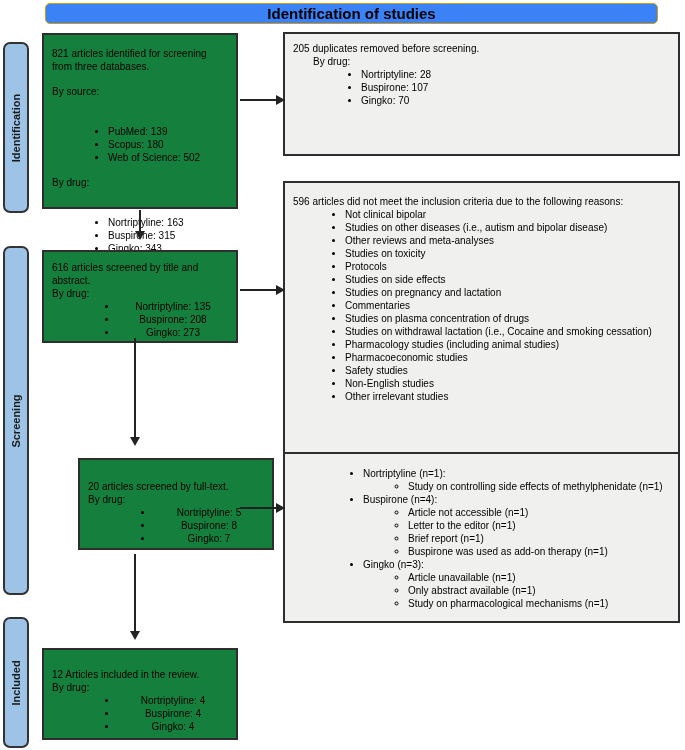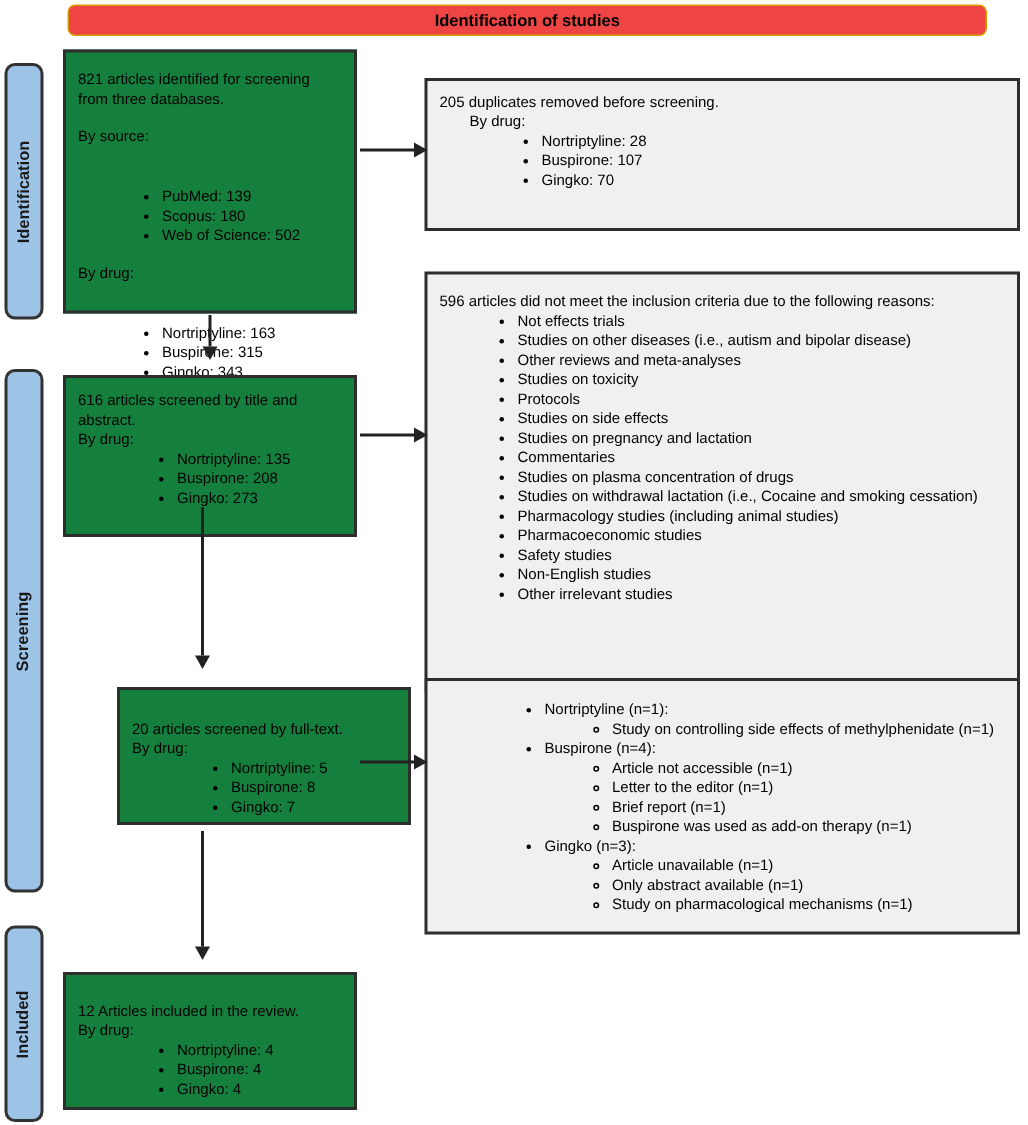"Identification of studies" .banner { background: #ef4444 -> #3b82f6; font-size: 11px -> 15px }
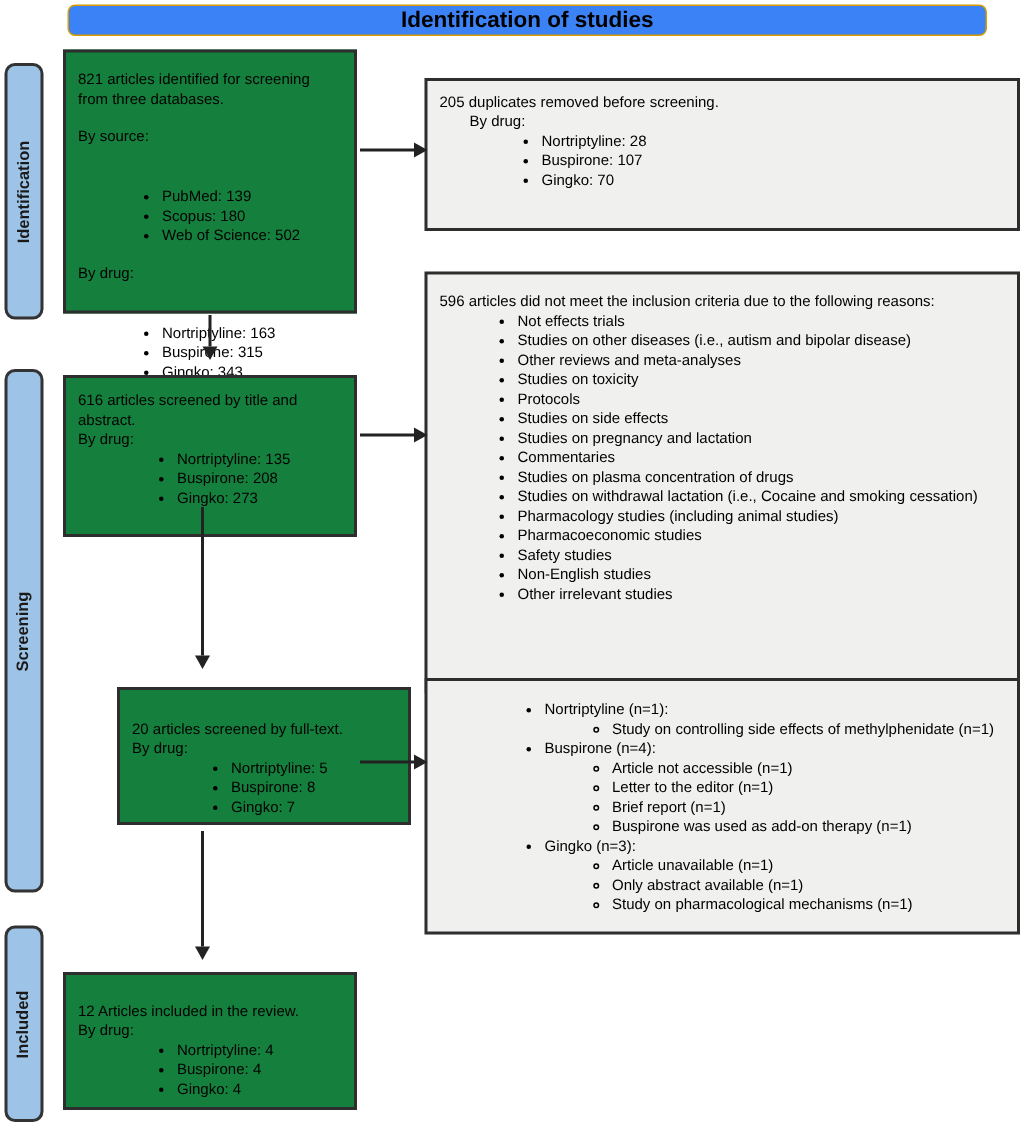"205 duplicates removed before screening." .box-duplicates { height: 102px -> 124px; top: 52px -> 32px }
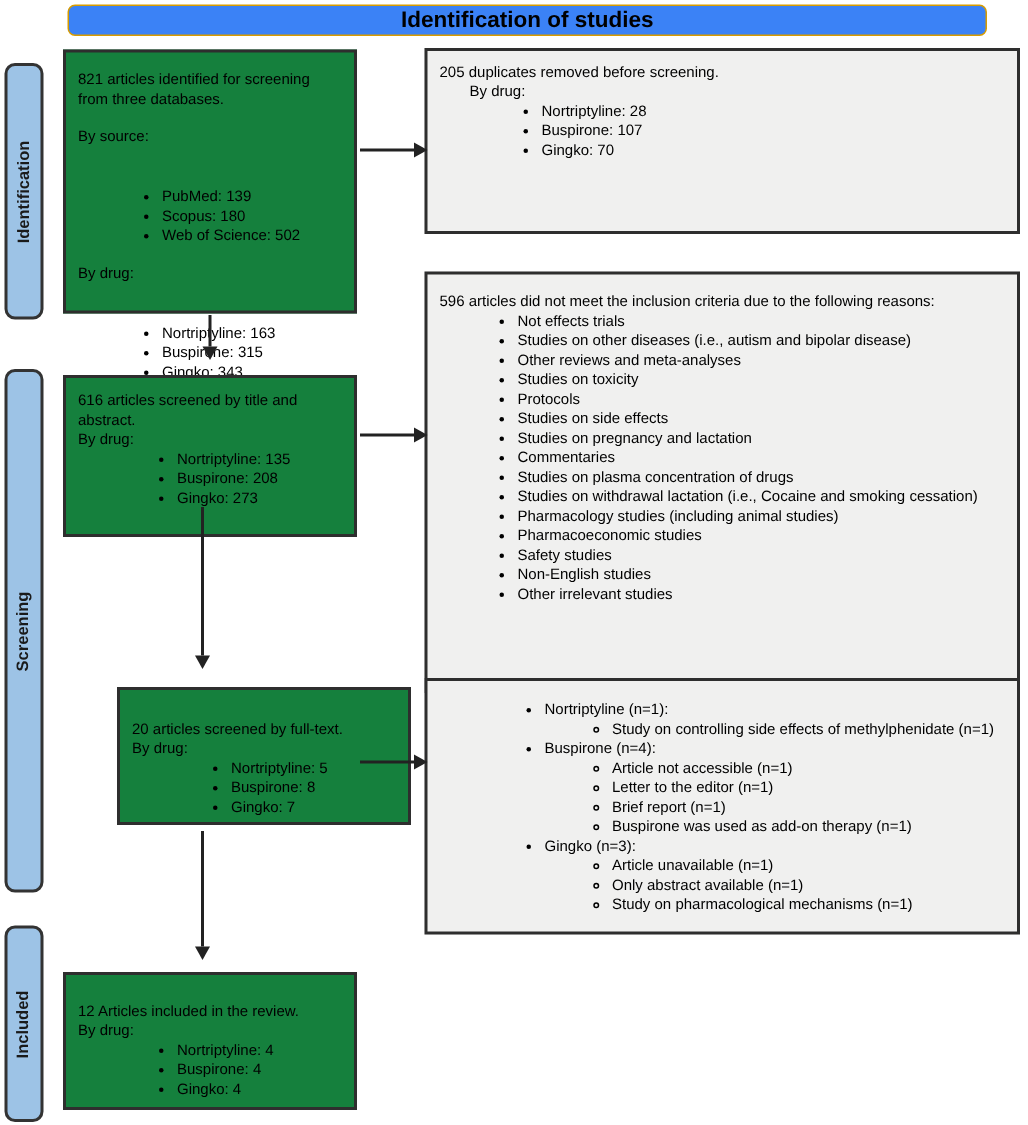"Not effects trials" li { text: effects trials -> clinical bipolar }
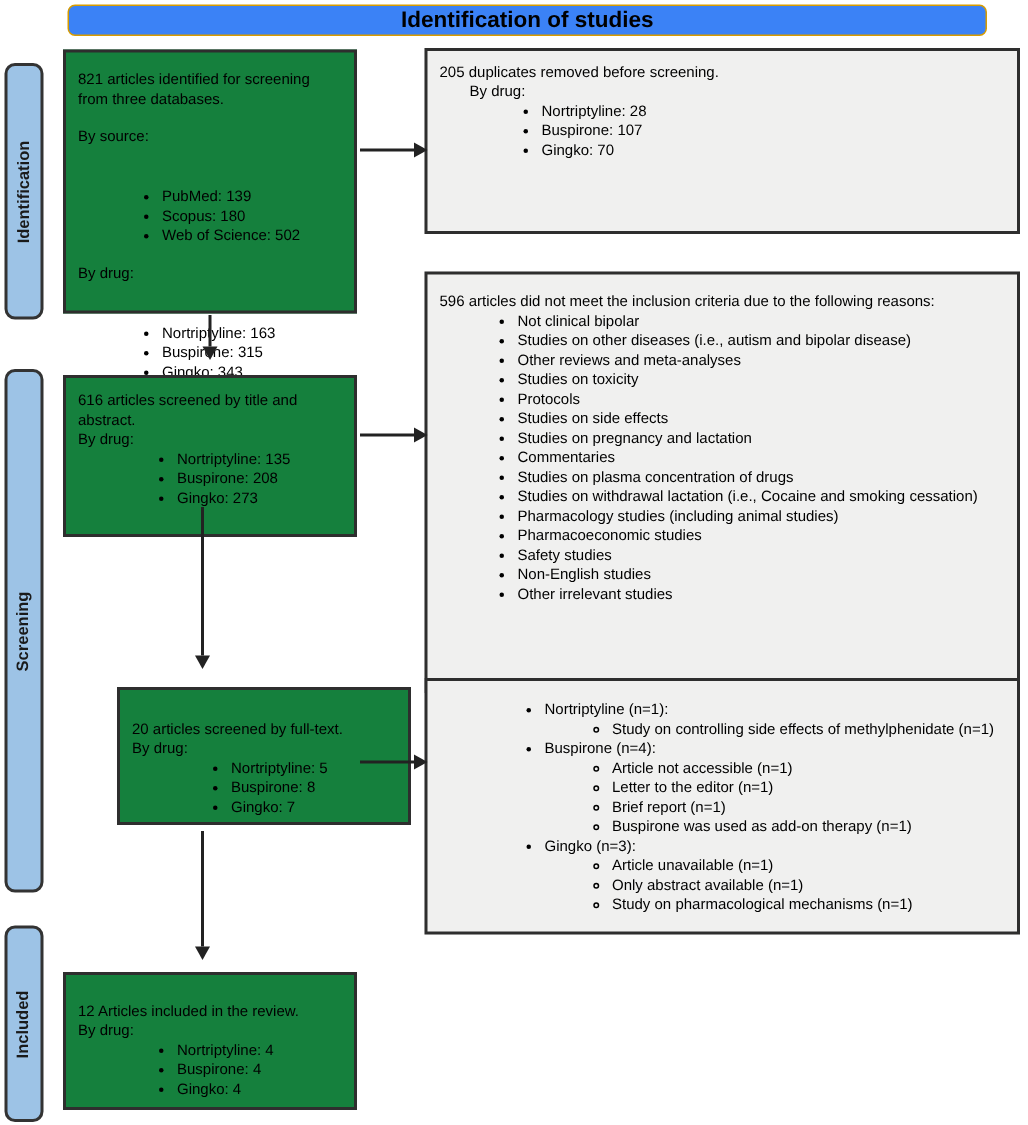"616 articles screened by title" .box-title-abstract { height: 108px -> 93px }
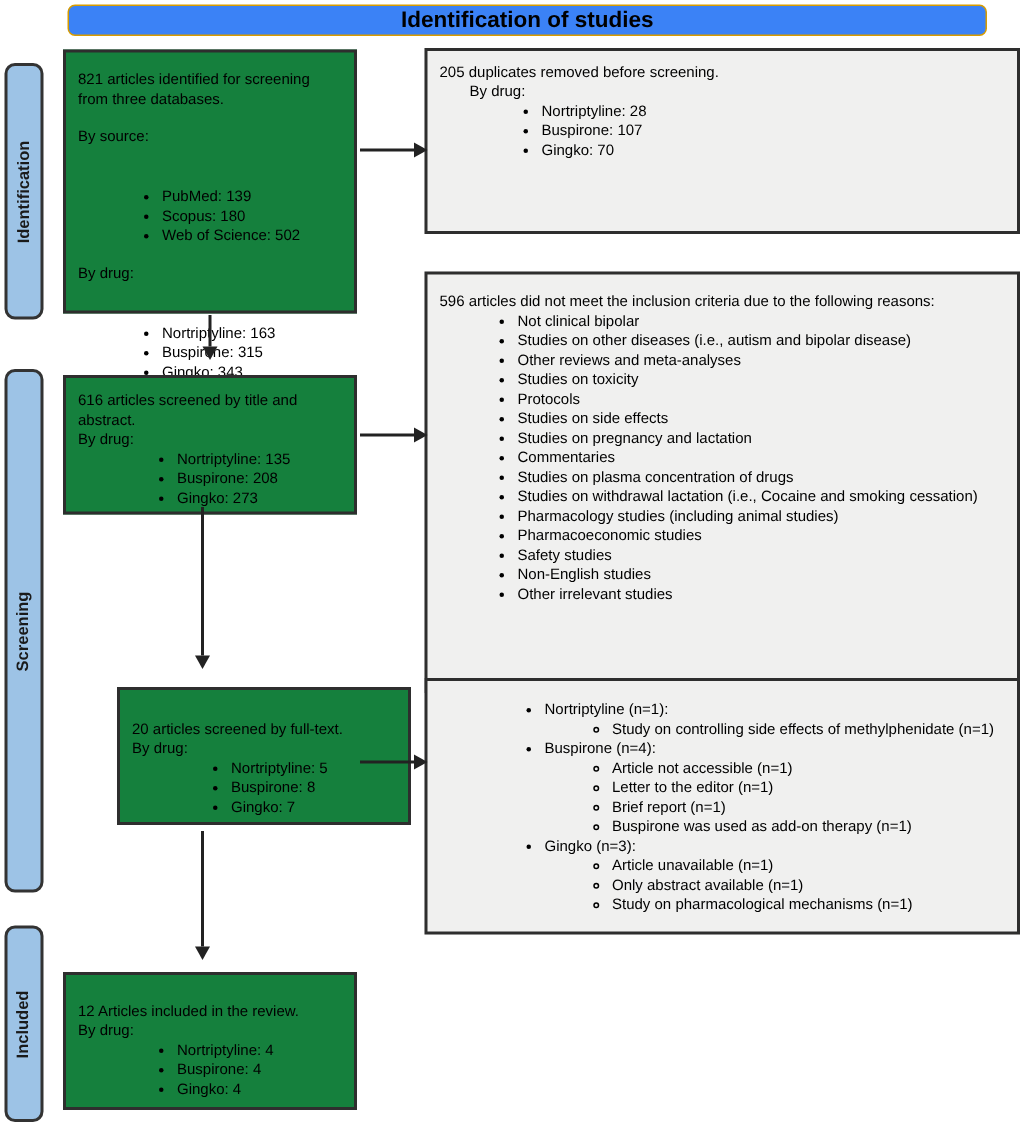"Nortriptyline: 135" .lbox ul.ind-b { text-align: none -> center }
